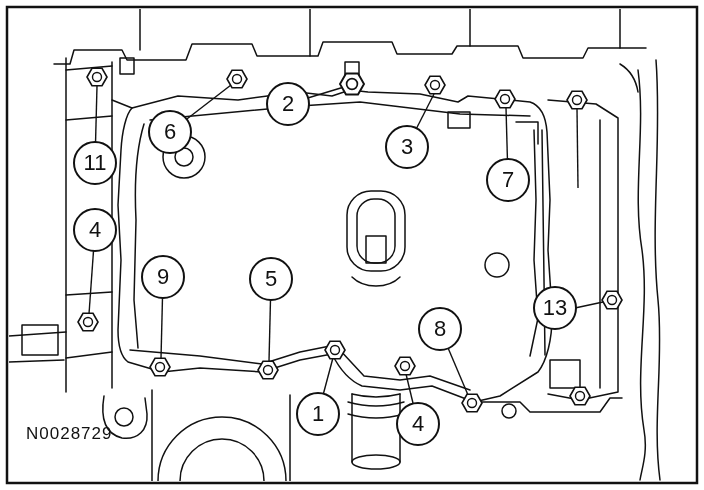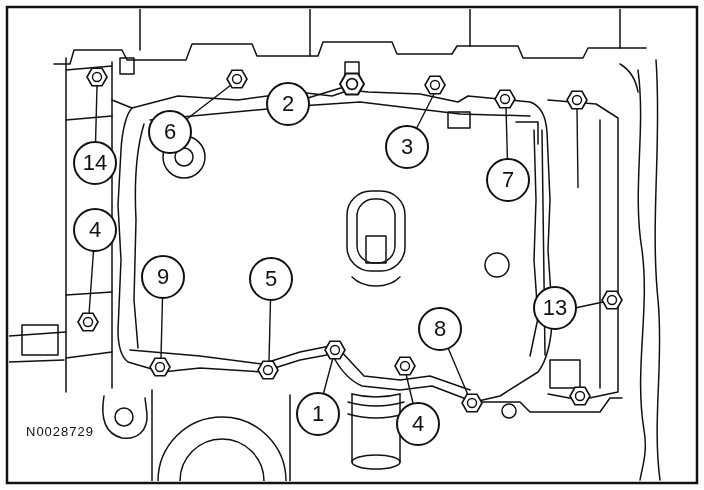"14" div.callout { text: 14 -> 11 }
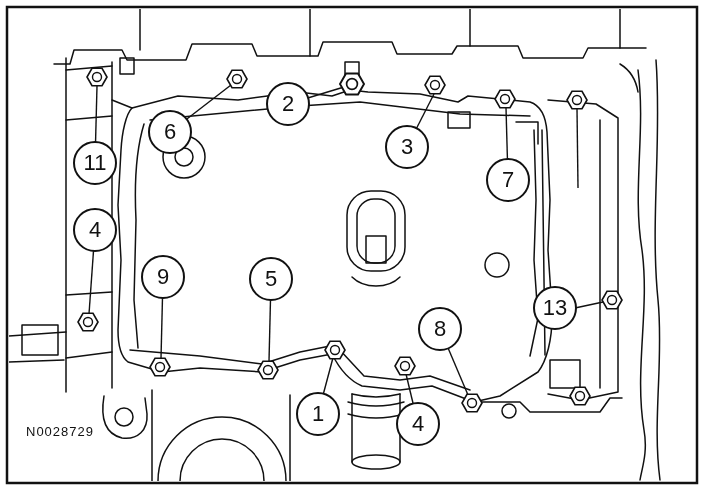"N0028729" .figure-ref { font-size: 13px -> 17px }
